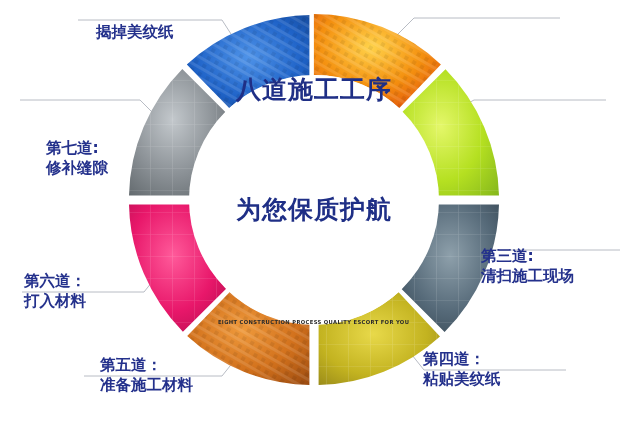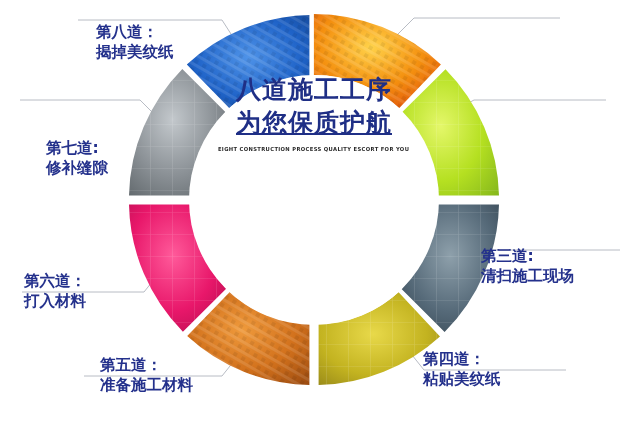"第八道：" span.l1 { html: <span>第八道：</span> -> none }
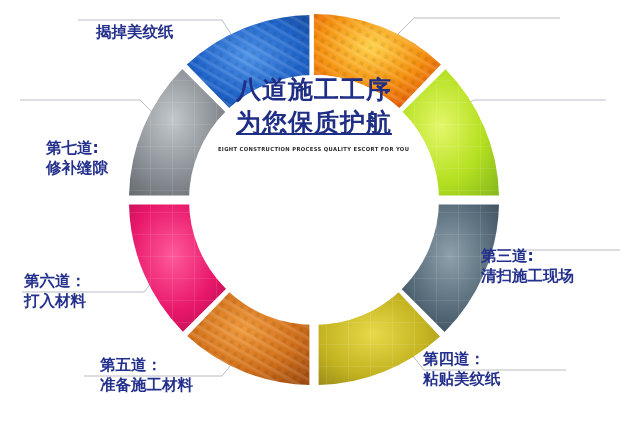"八道施工工序" .center-hole { justify-content: flex-start -> space-between }
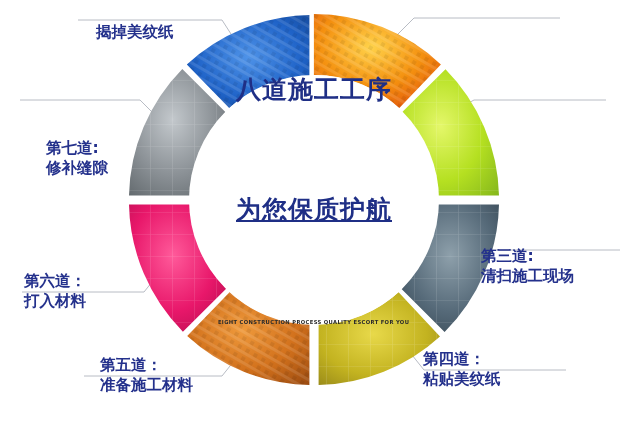"为您保质护航" .ctitle2 { text-decoration: underline -> none }
